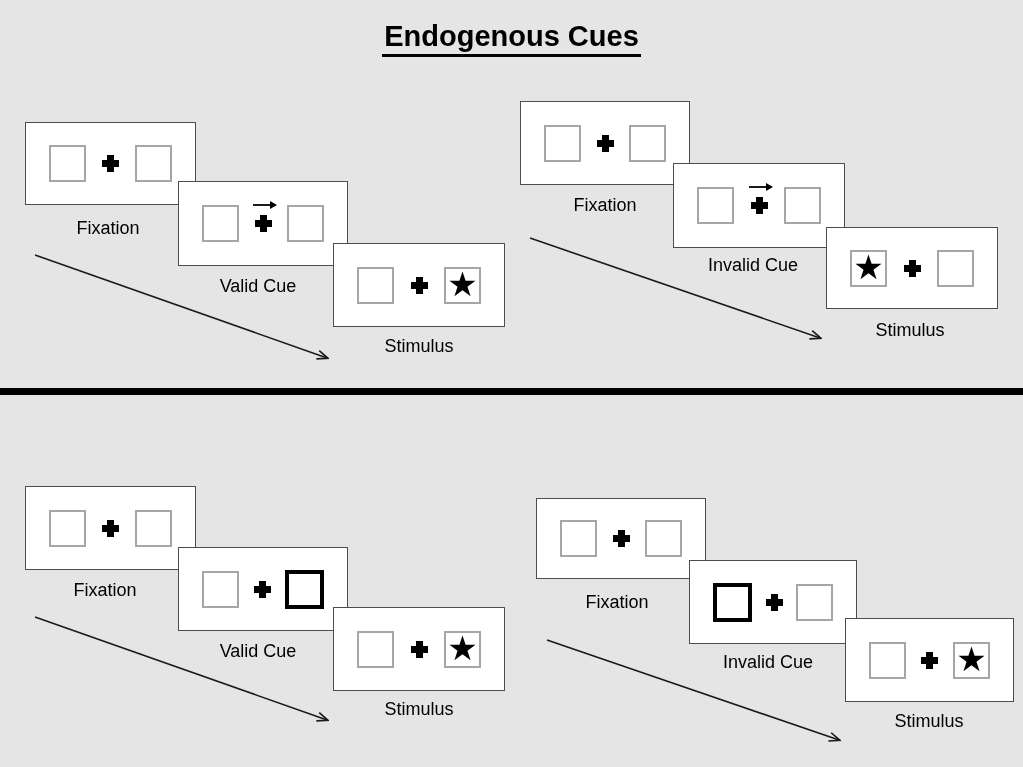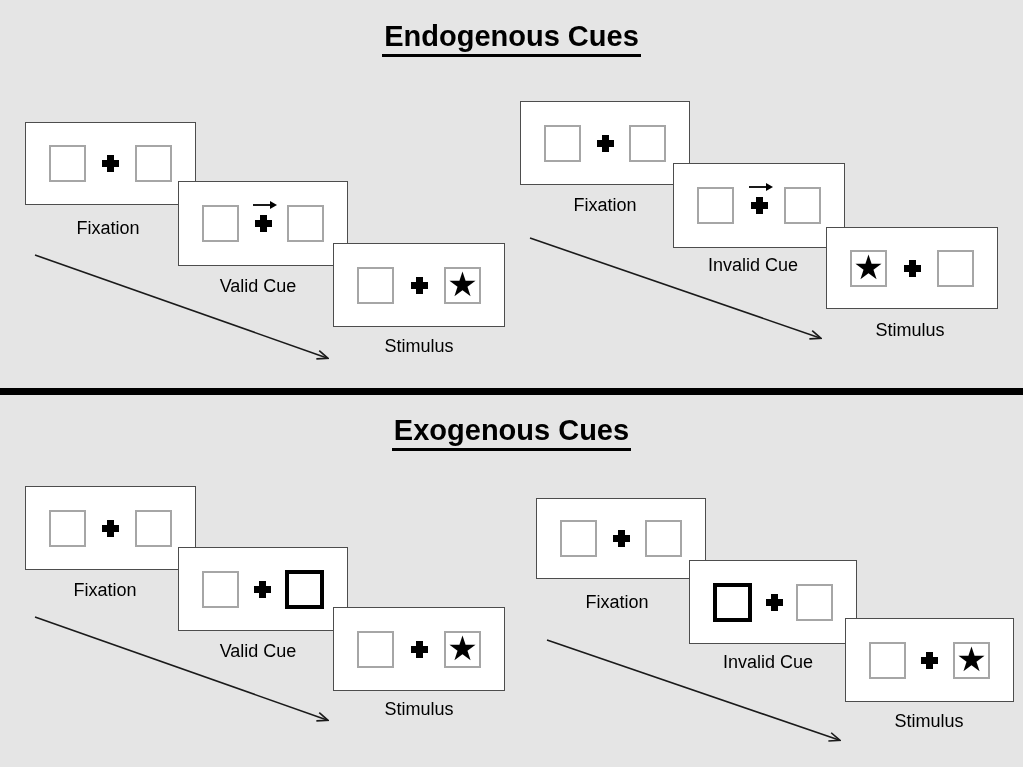"Exogenous Cues" div.sec-title { html: <div> <span>Exogenous Cues</span> </div> -> none }
